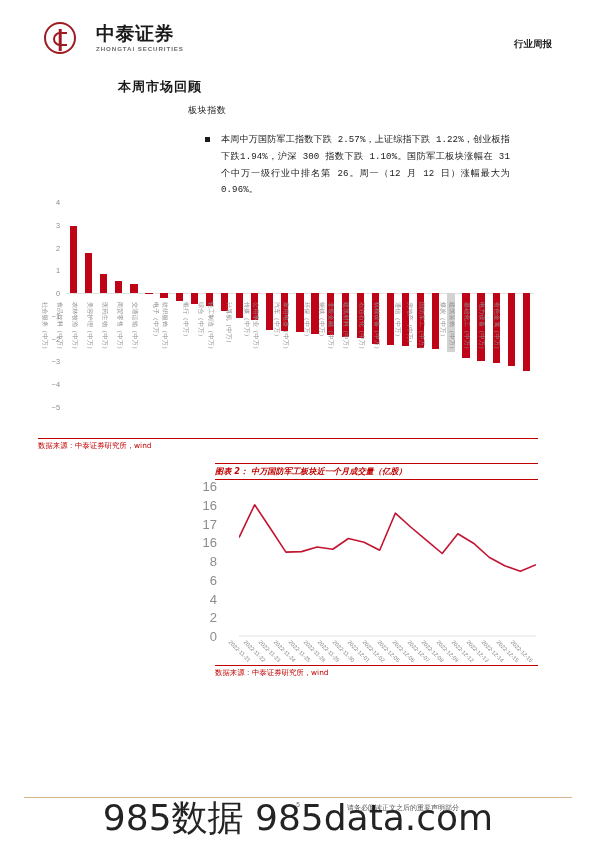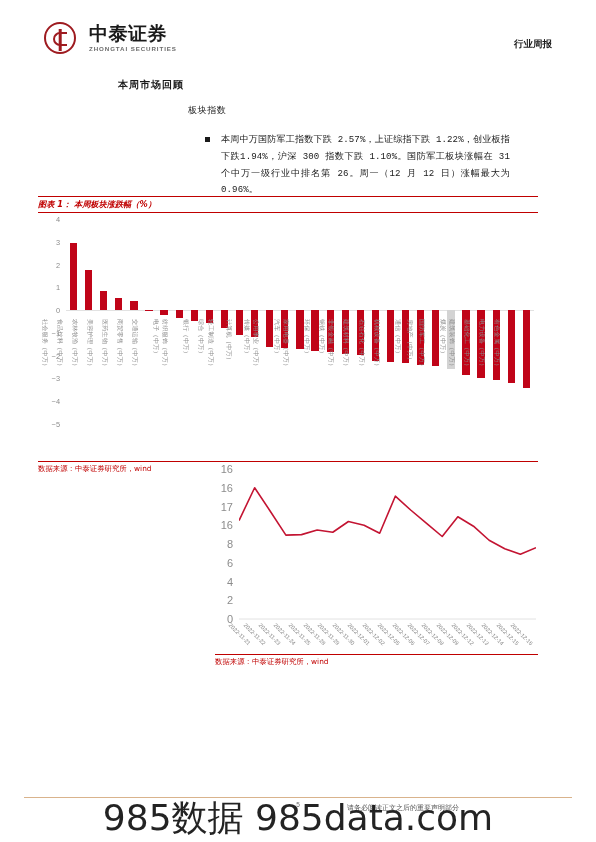"中泰证券" .logo-wrap { gap: 13px -> 20px }
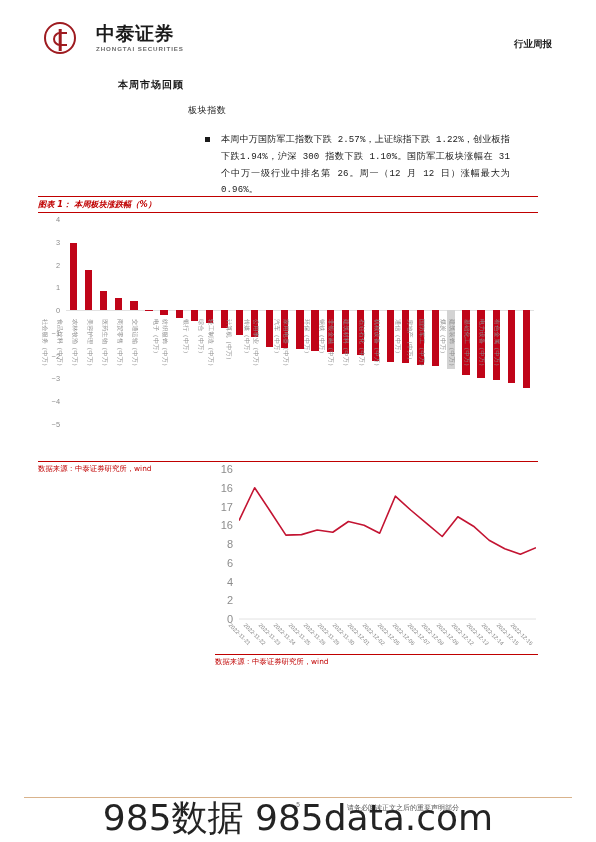"本周市场回顾" .section-title { font-size: 10px -> 13px }
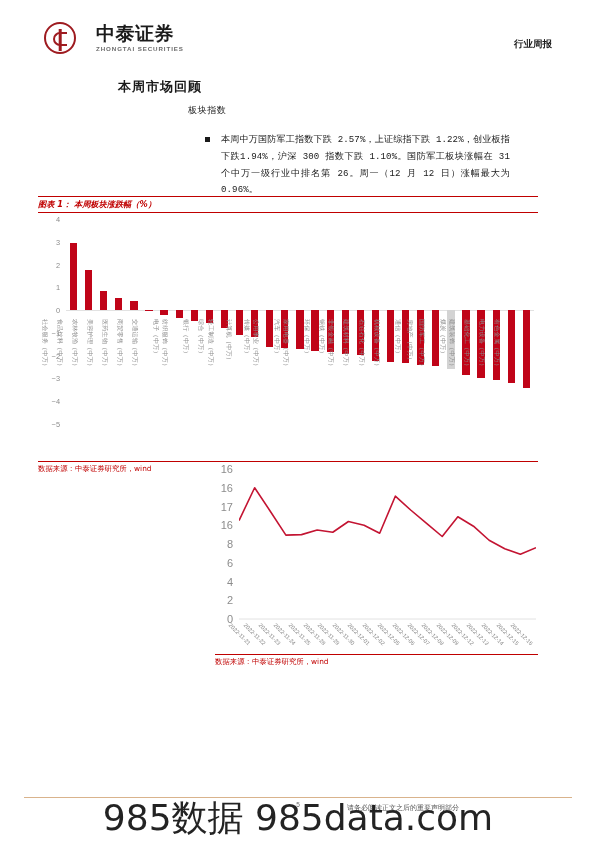"图表 1： 本周板块涨跌幅（%）" div.fig-cap { html: <div>图表 1： 本周板块涨跌幅（%）</div> -> none }
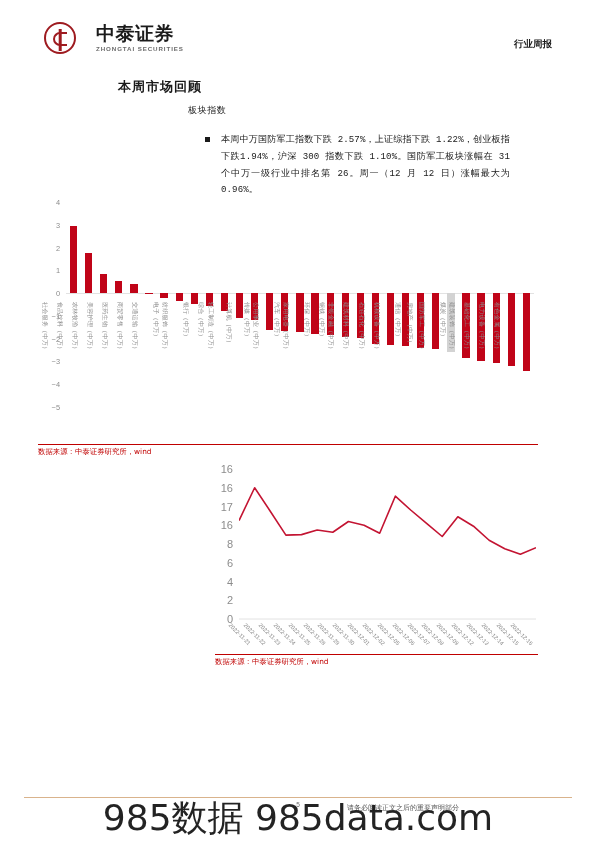"数据来源：中泰证券研究所，wind" .fig-src { margin-top: 10px -> 4px }
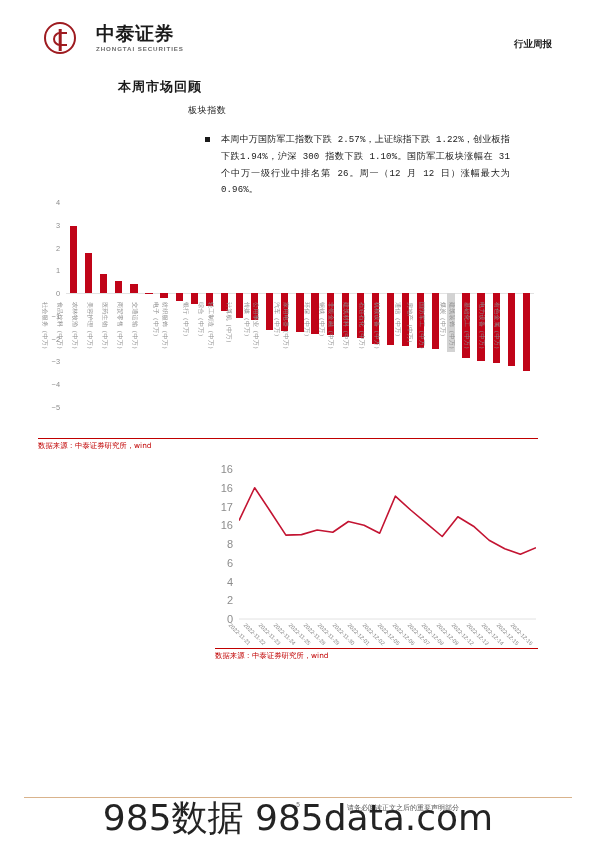"图表 2： 中万国防军工板块近一个月成交量（亿股）" div.fig-cap { html: none -> <div>图表 2： 中万国防军工板块近一个月成交量（亿股）</div> }
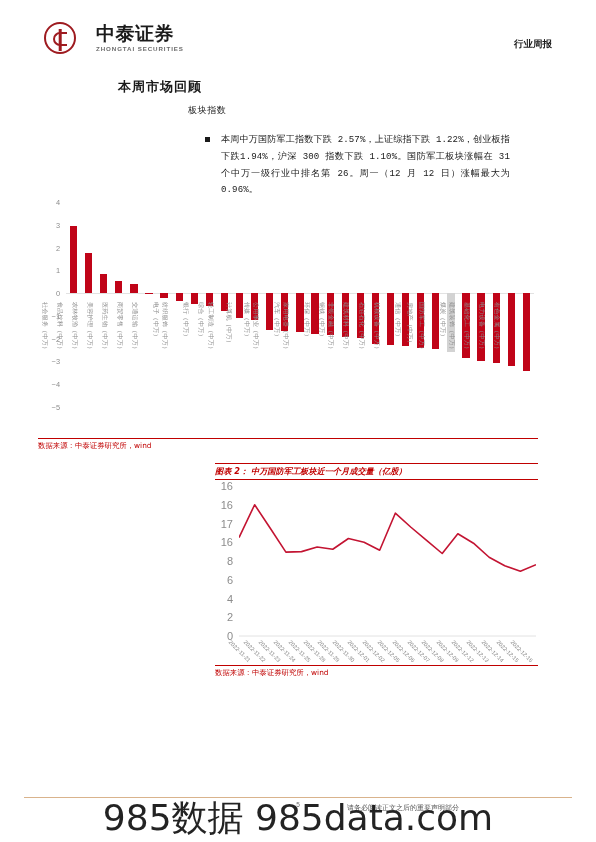"16" .line-ytick { font-size: 11px -> 13px; right: 4px -> 20px }
